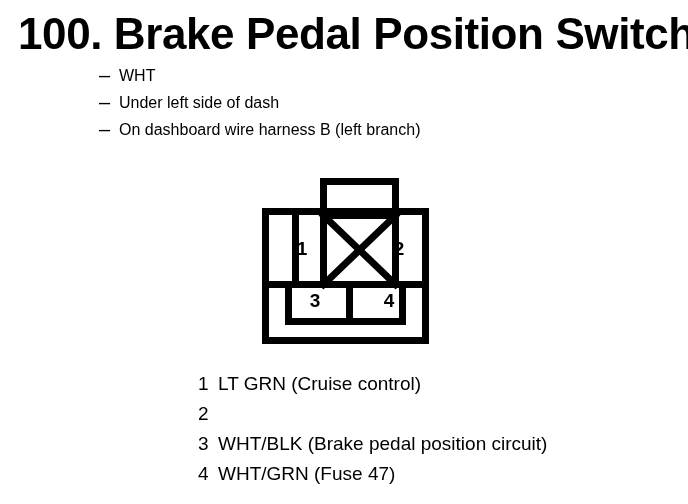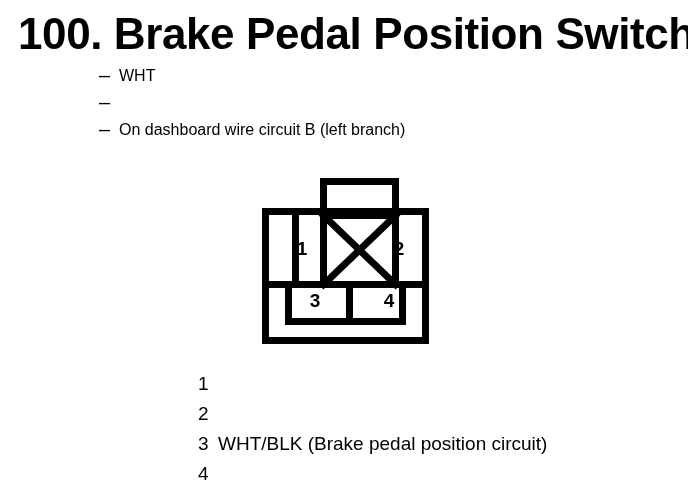"Under left side of dash" span.bullet-text { html: none -> <span>Under left side of dash</span> }
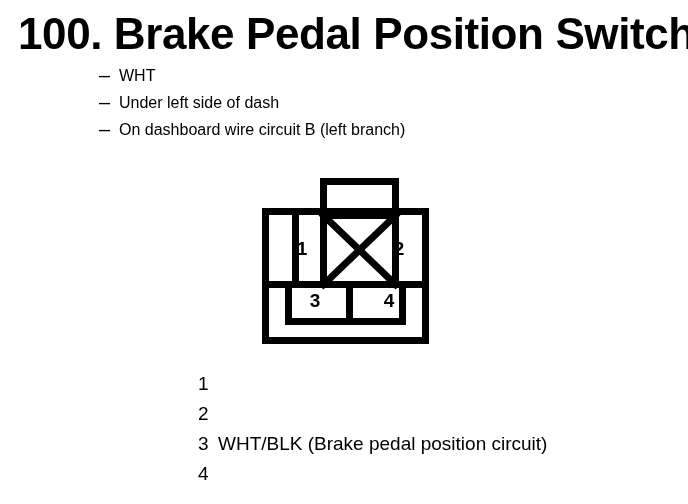"On dashboard wire circuit B" span.bullet-text { text: circuit -> harness }
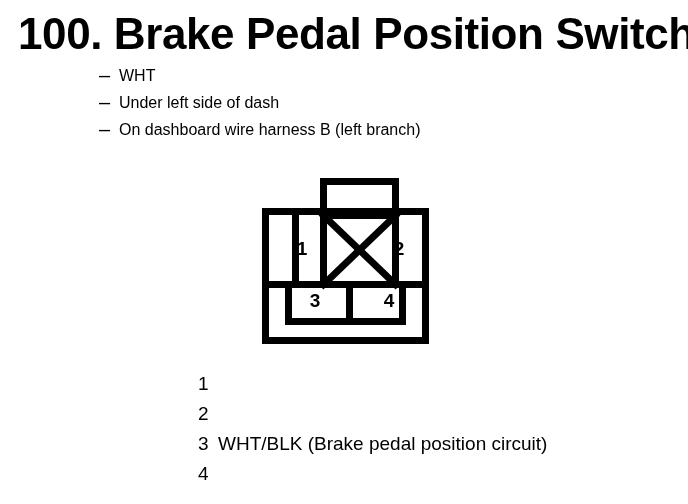"LT GRN (Cruise control)" span.legend-label { html: none -> <span>LT GRN (Cruise control)</span> }
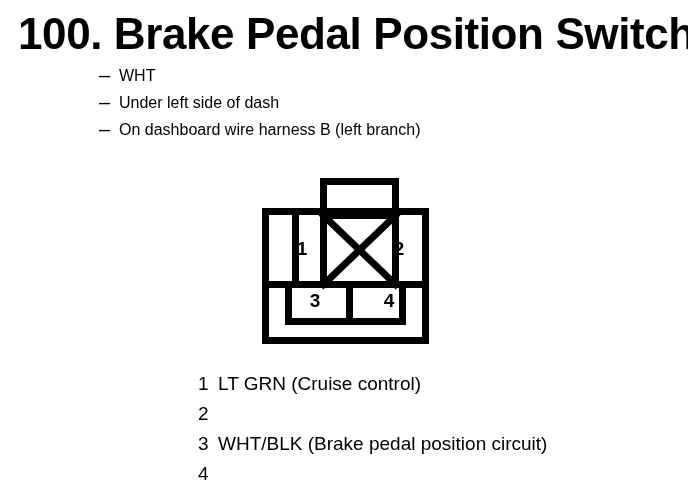"WHT/GRN (Fuse 47)" span.legend-label { html: none -> <span>WHT/GRN (Fuse 47)</span> }
